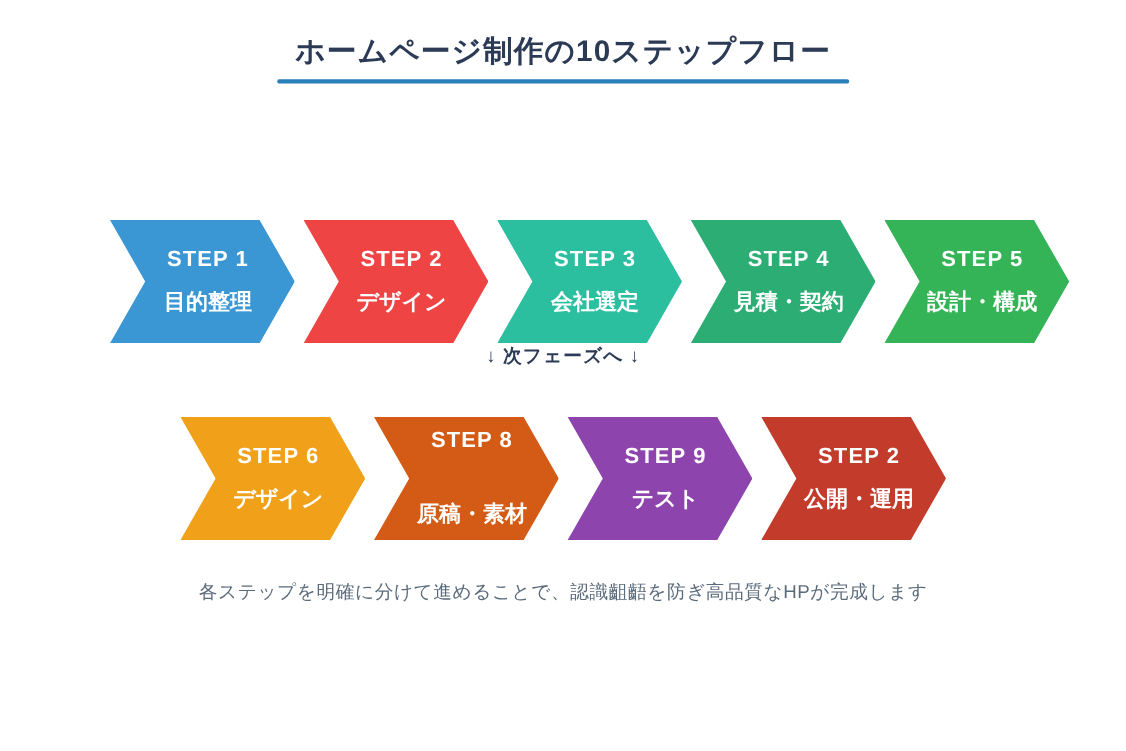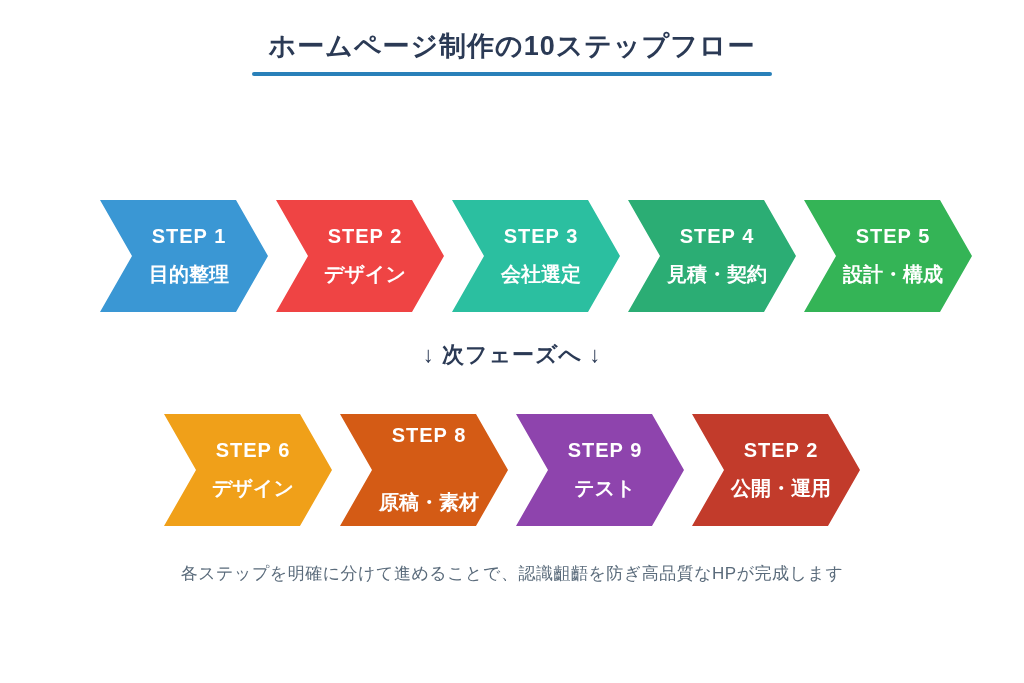"↓ 次フェーズへ ↓" .phase-divider { font-size: 22px -> 17px; margin-top: 28px -> none }
